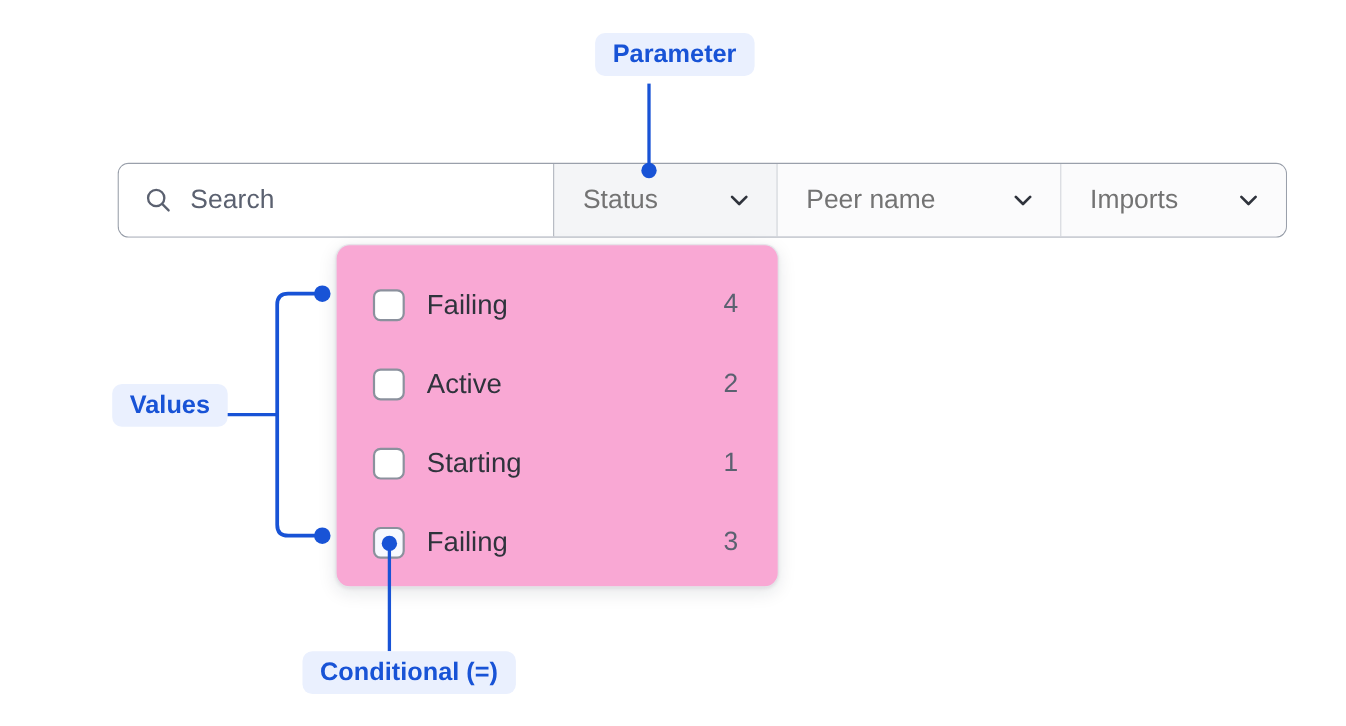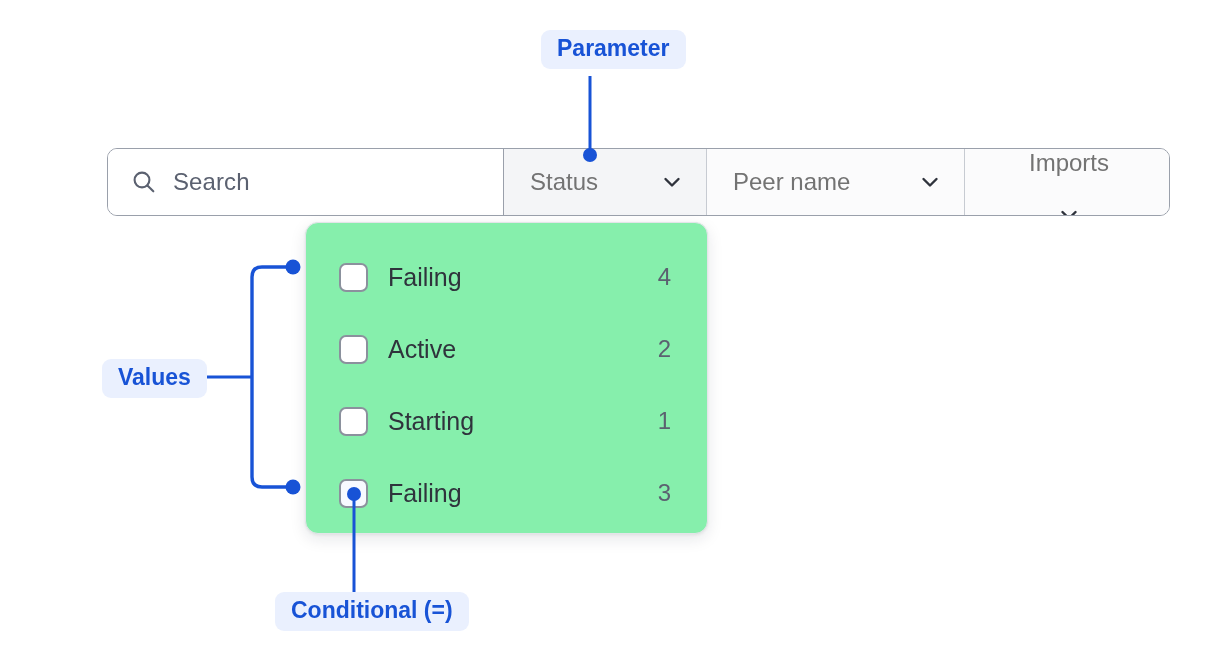"Imports" .filter-cell:last-child { flex-direction: column -> none }
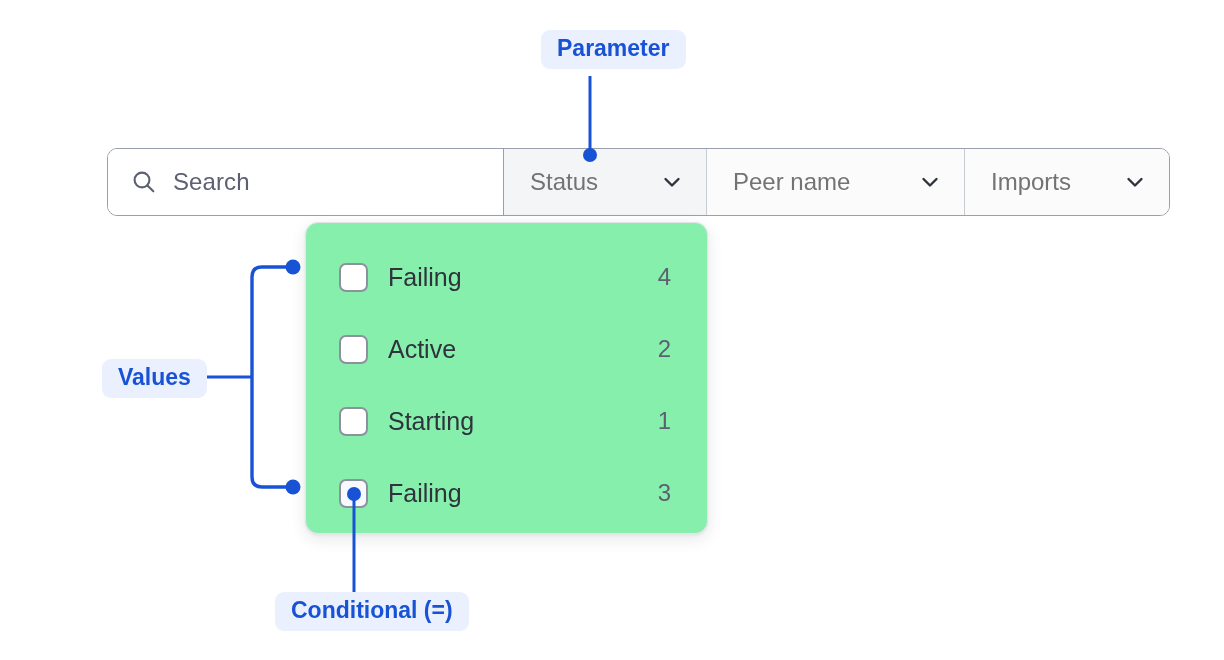"Failing" .dropdown { background: #86efac -> #f9a8d4 }
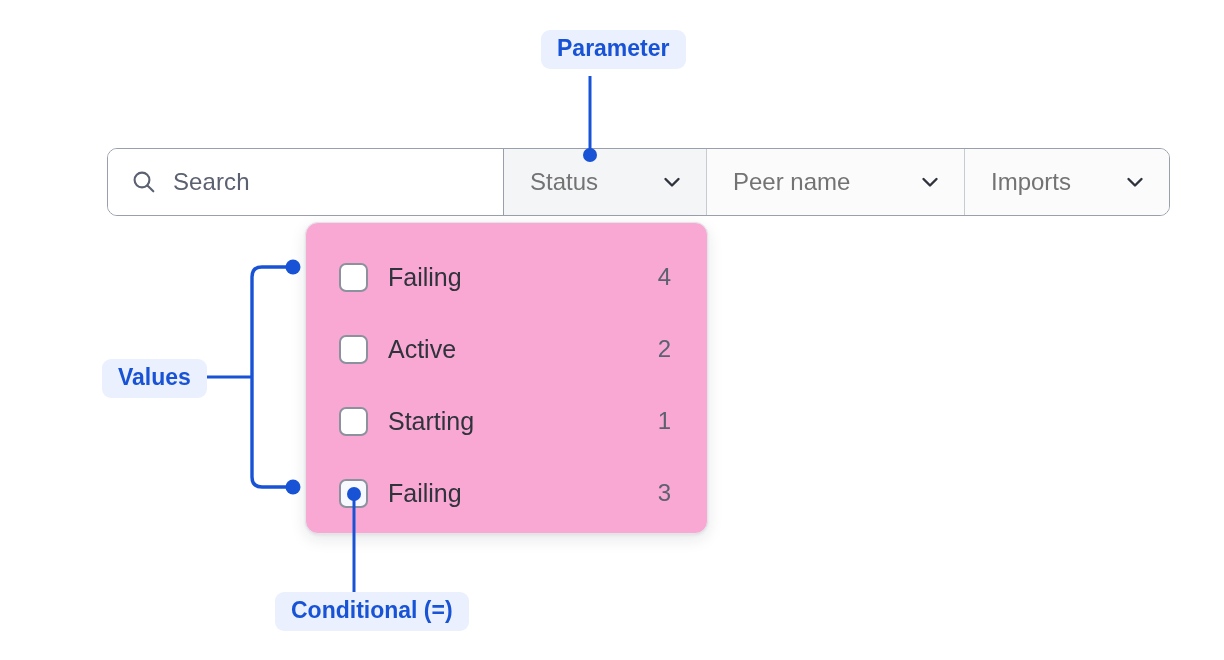"Values" #badge-values { top: 359px -> 349px }
